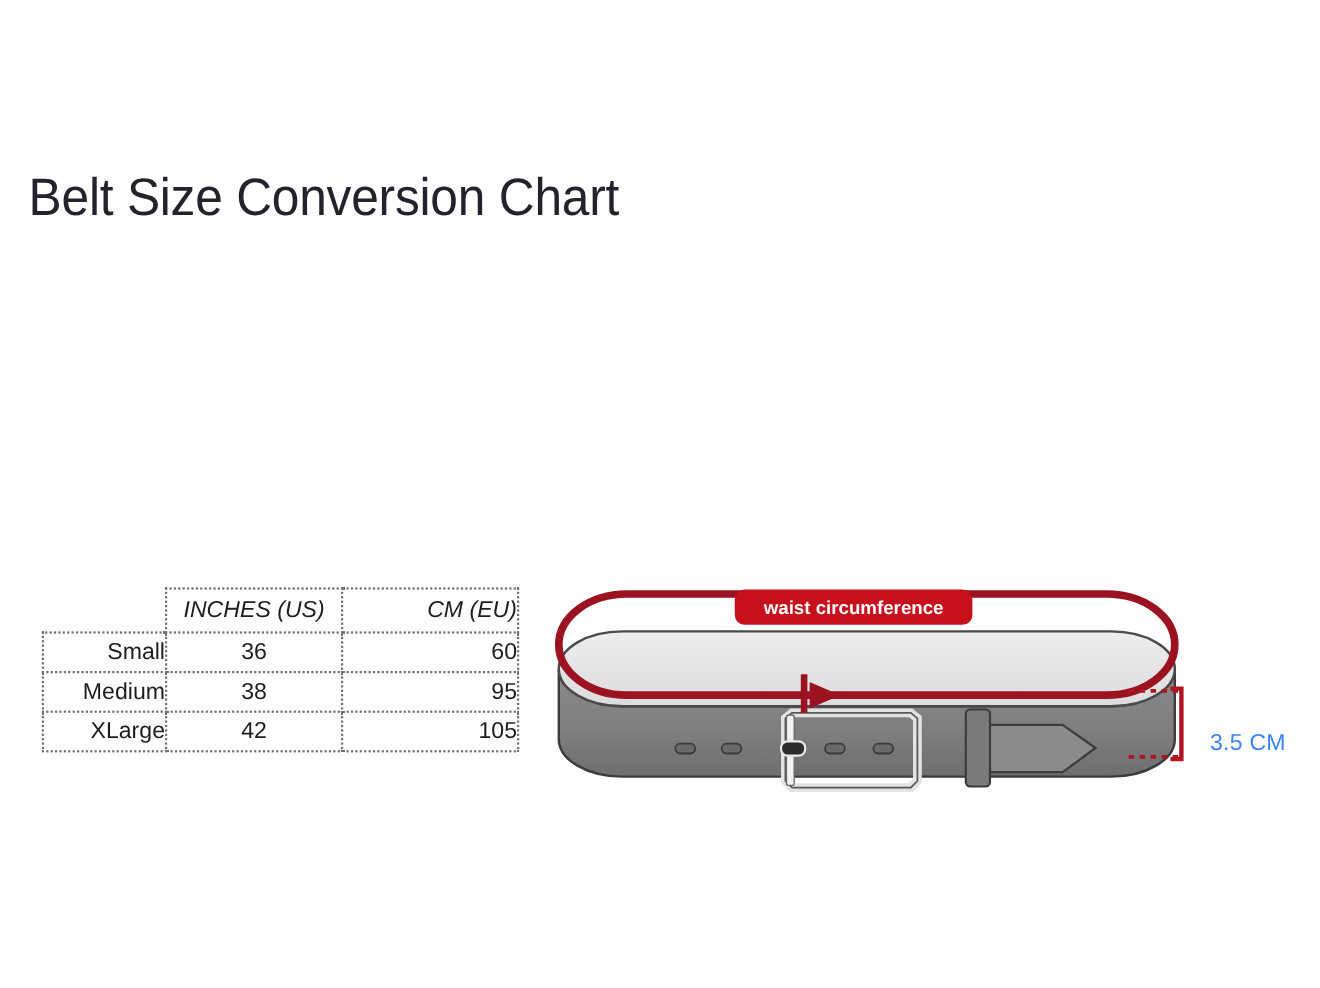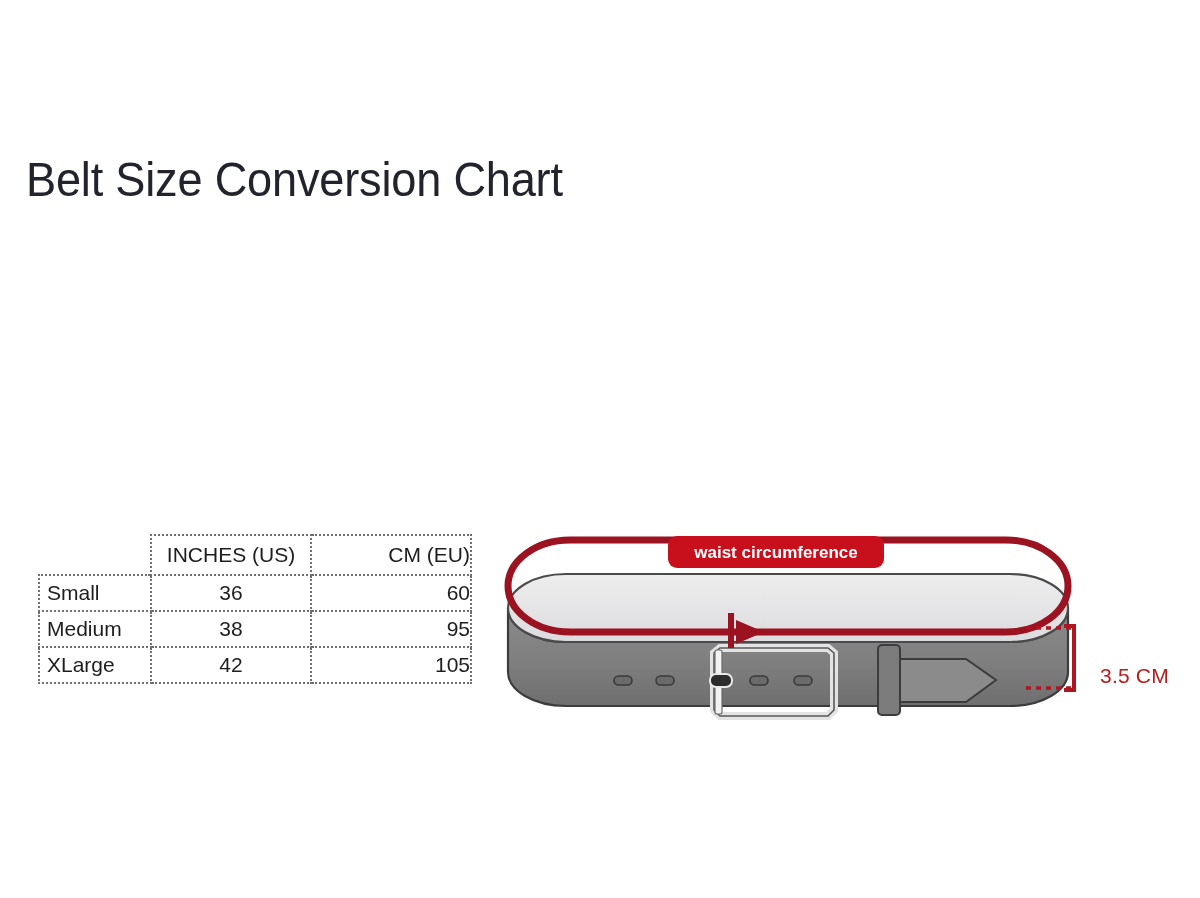"INCHES (US)" #size-table thead th { font-style: none -> italic }
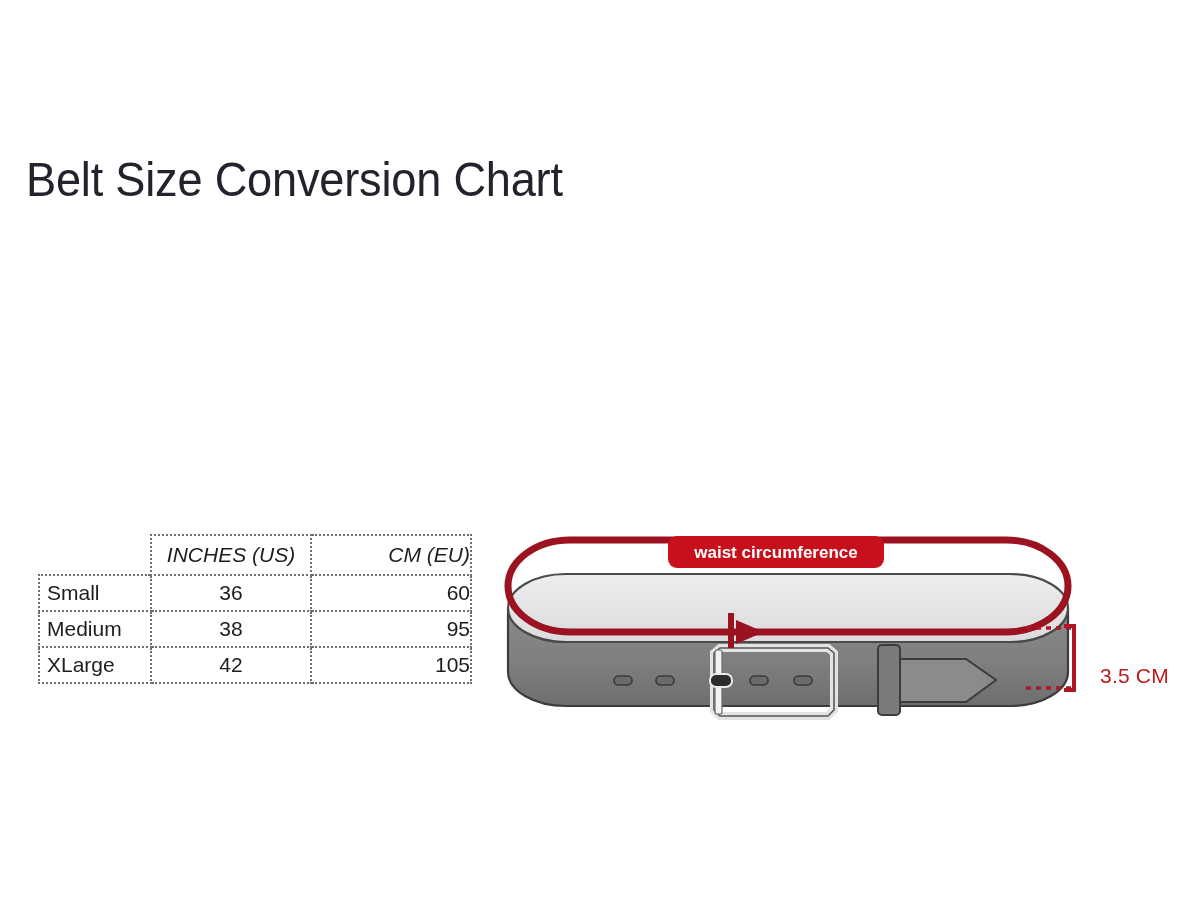"Small" .col-label { text-align: left -> right }
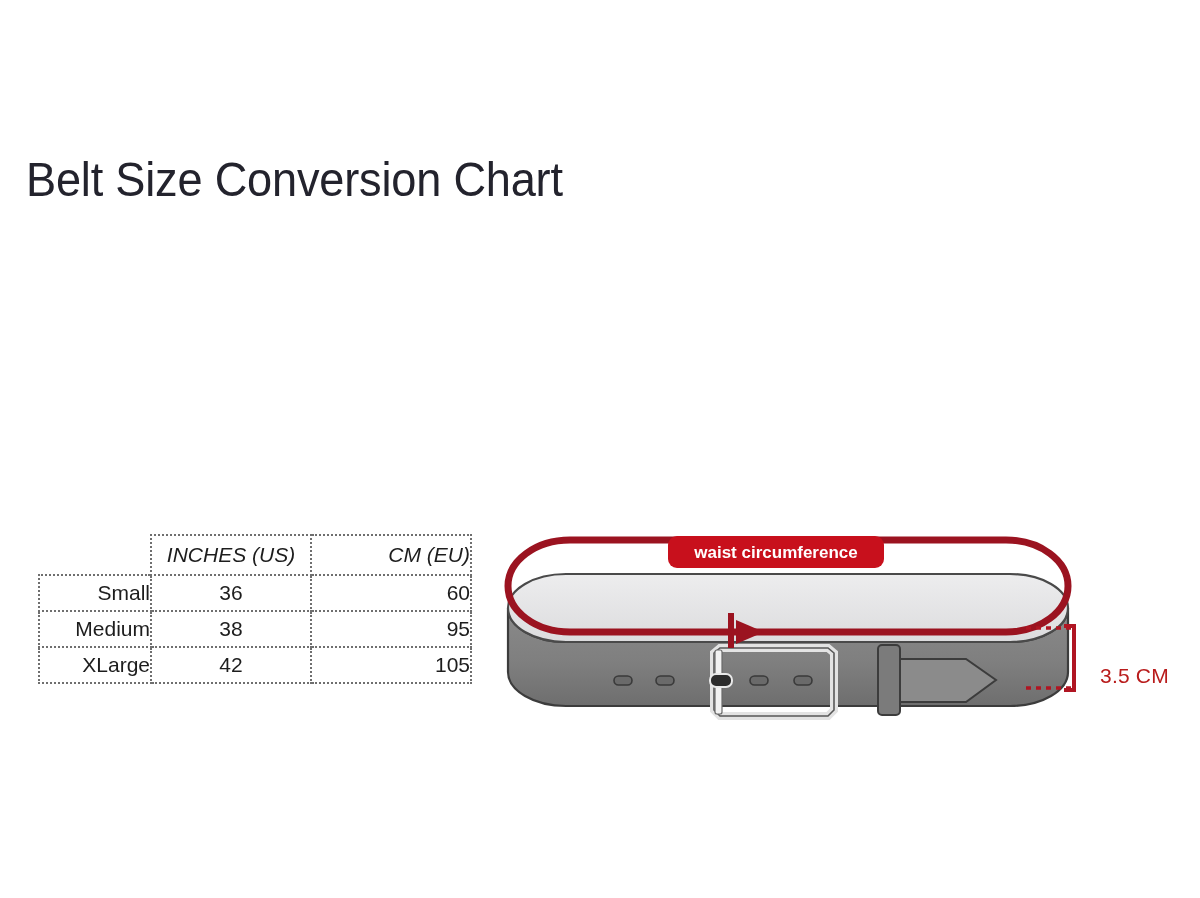"3.5 CM" #measure-label { color: #b91c1c -> #3b82f6 }
